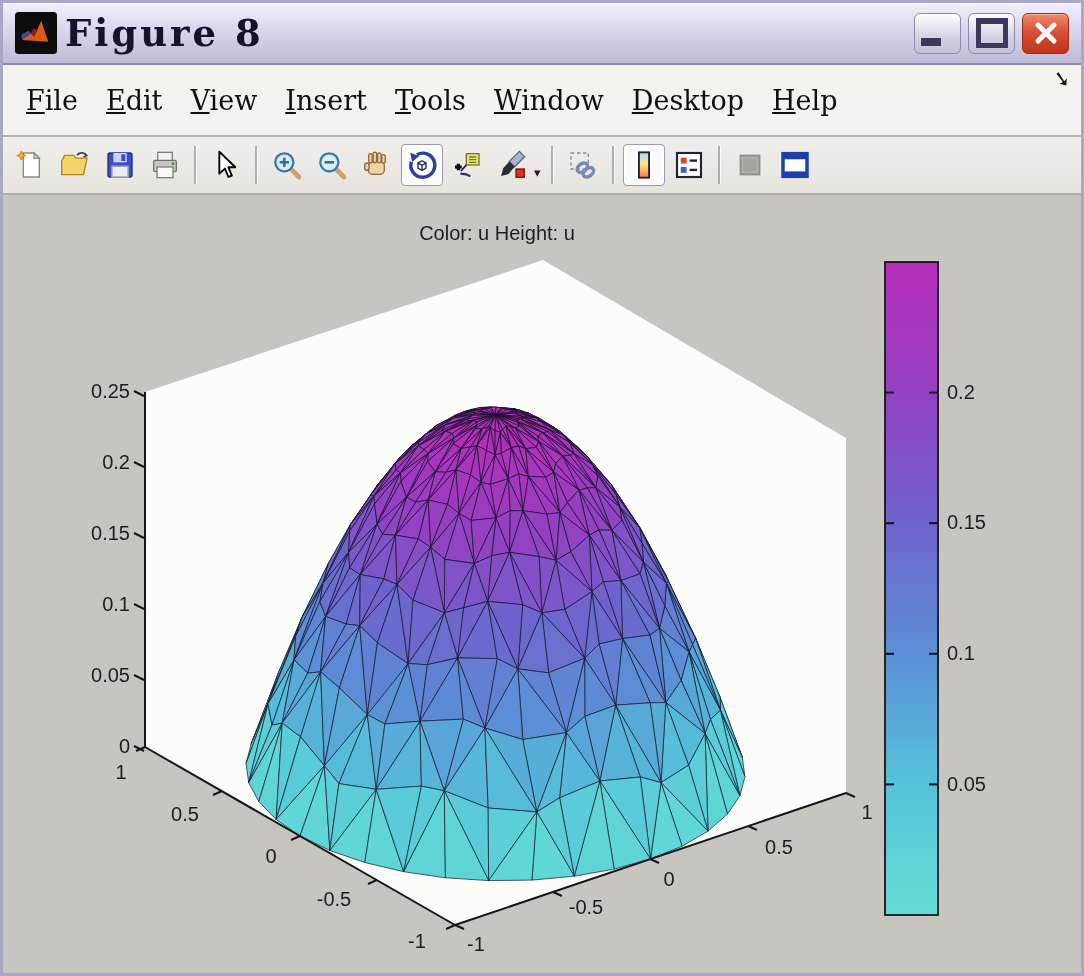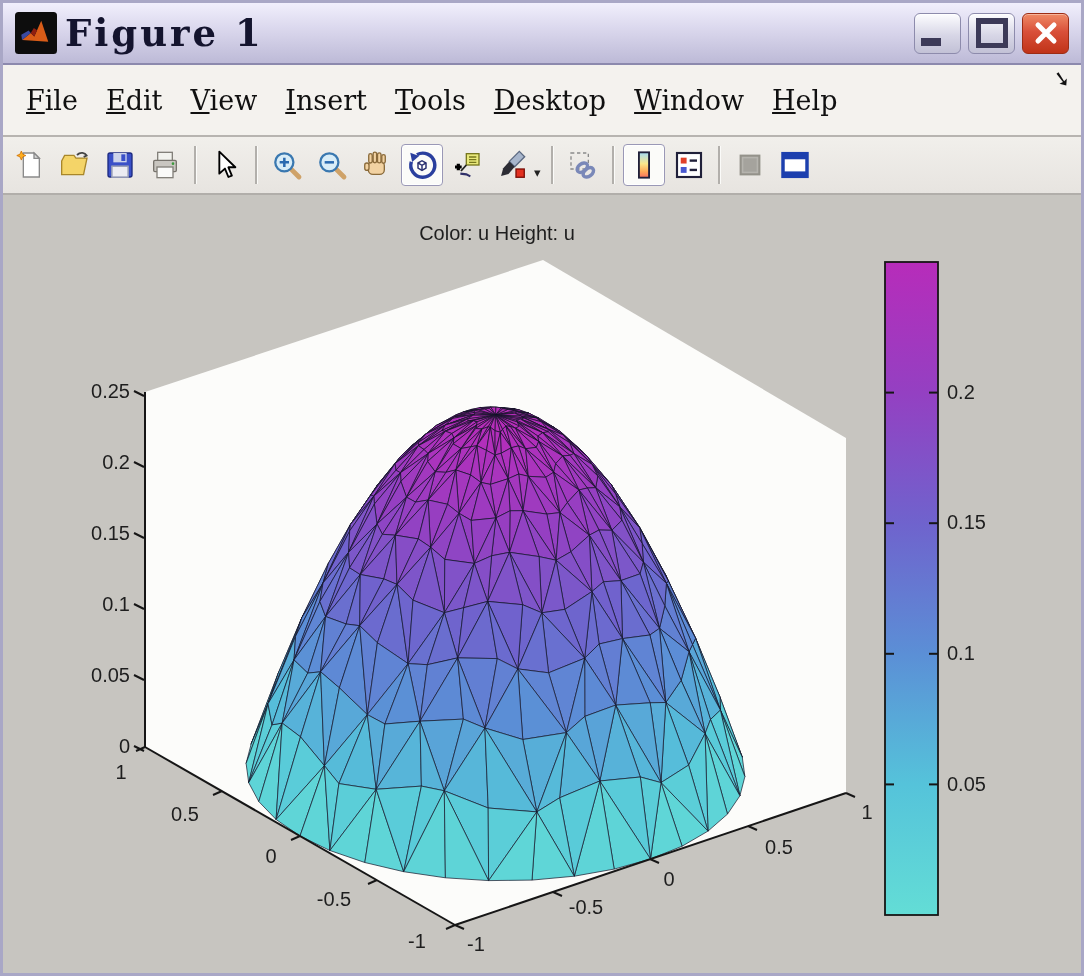"Figure 1" span.win-title { text: 1 -> 8 }
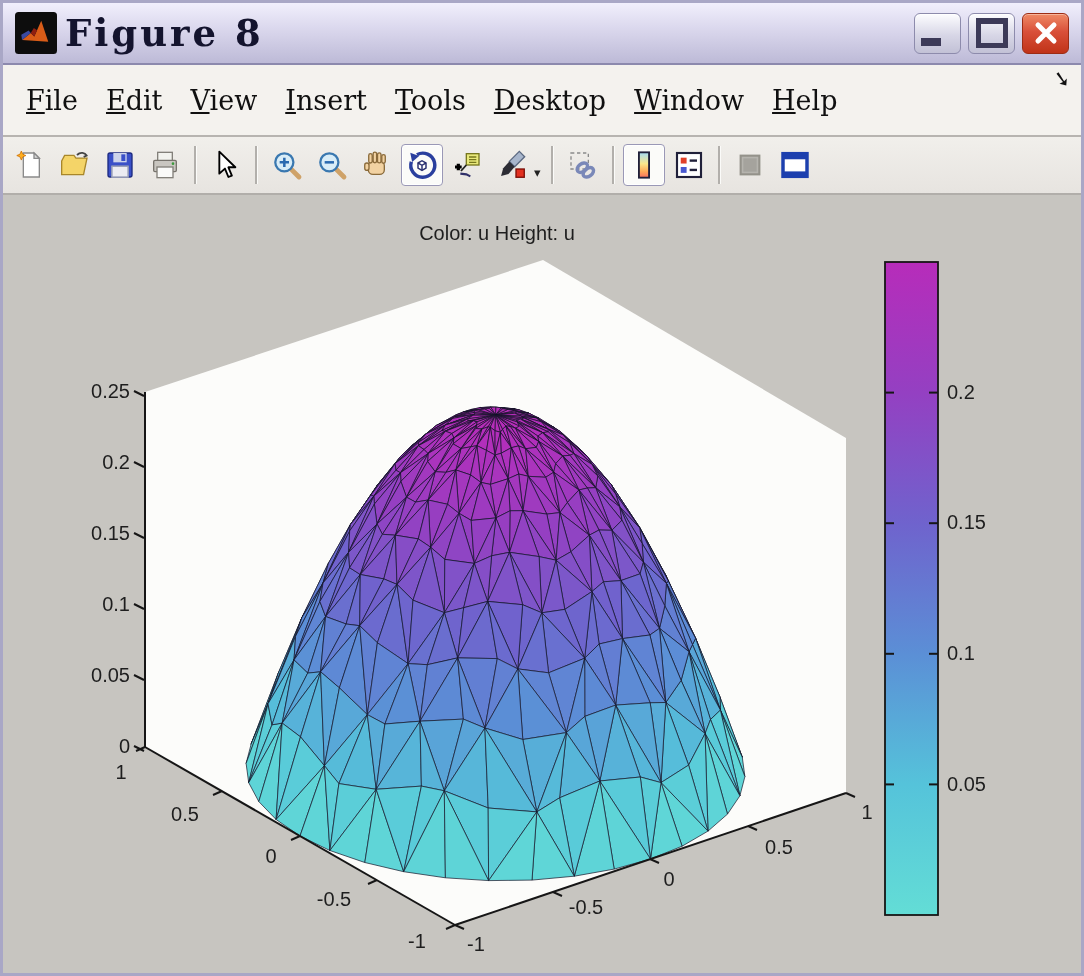"Desktop" span.menu-item { order: before "Window" -> after "Window" }
